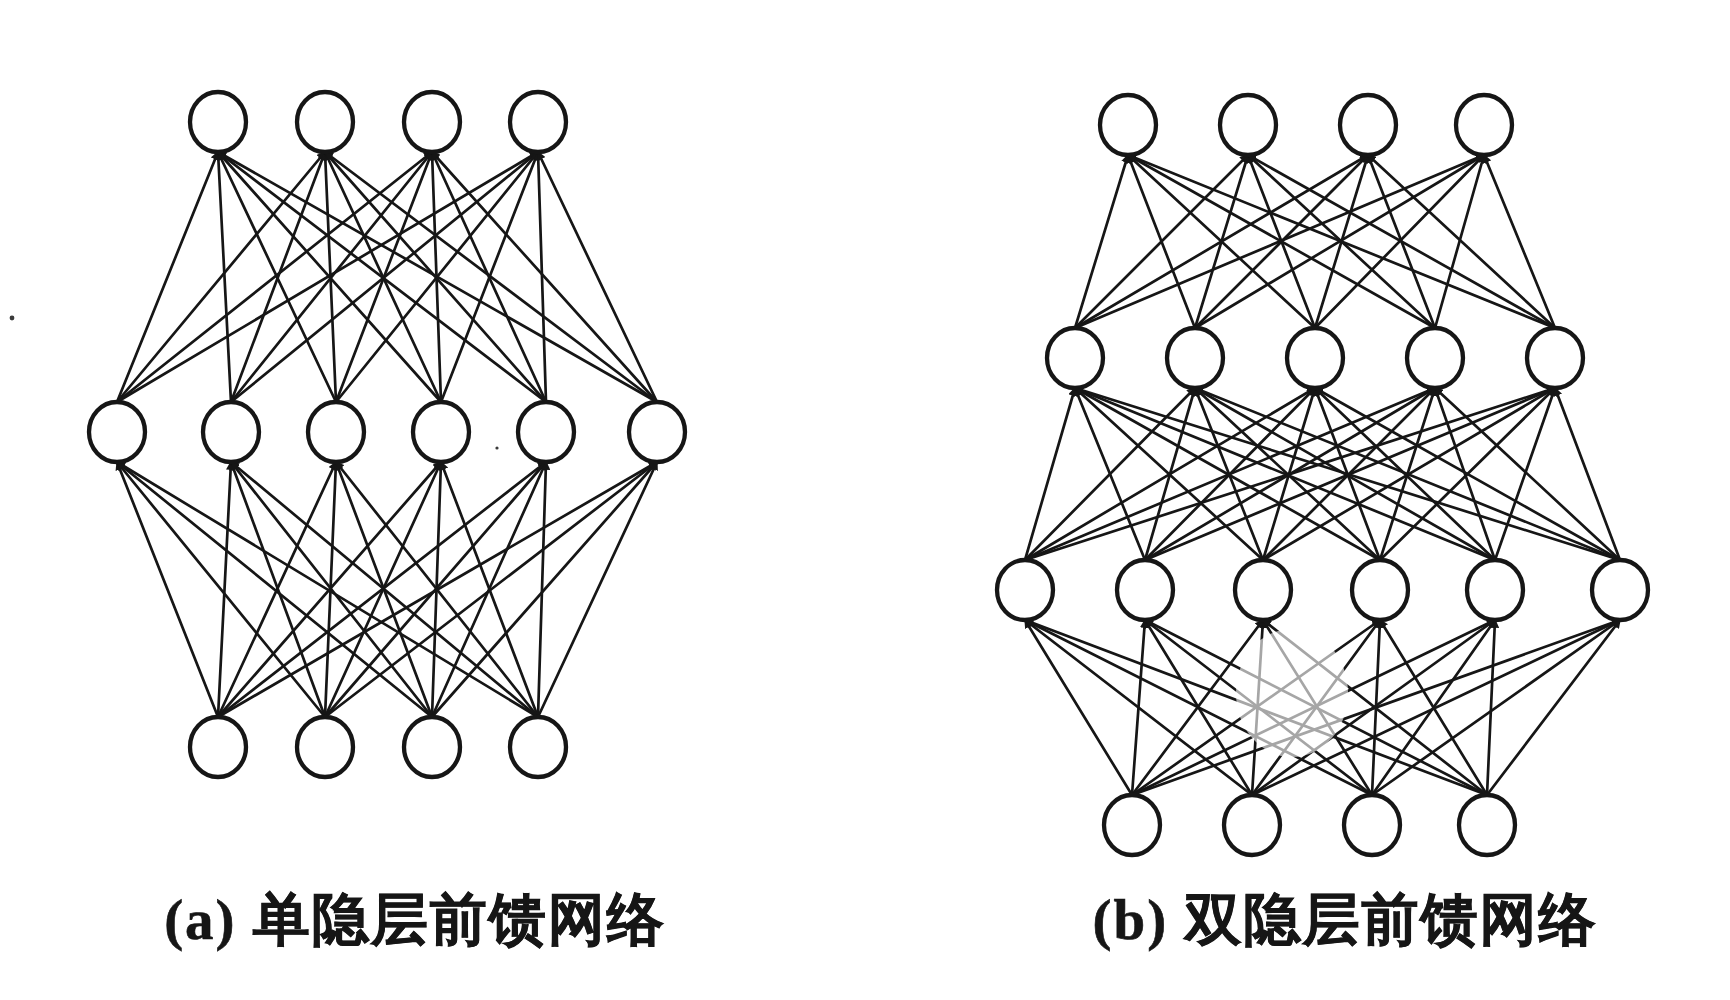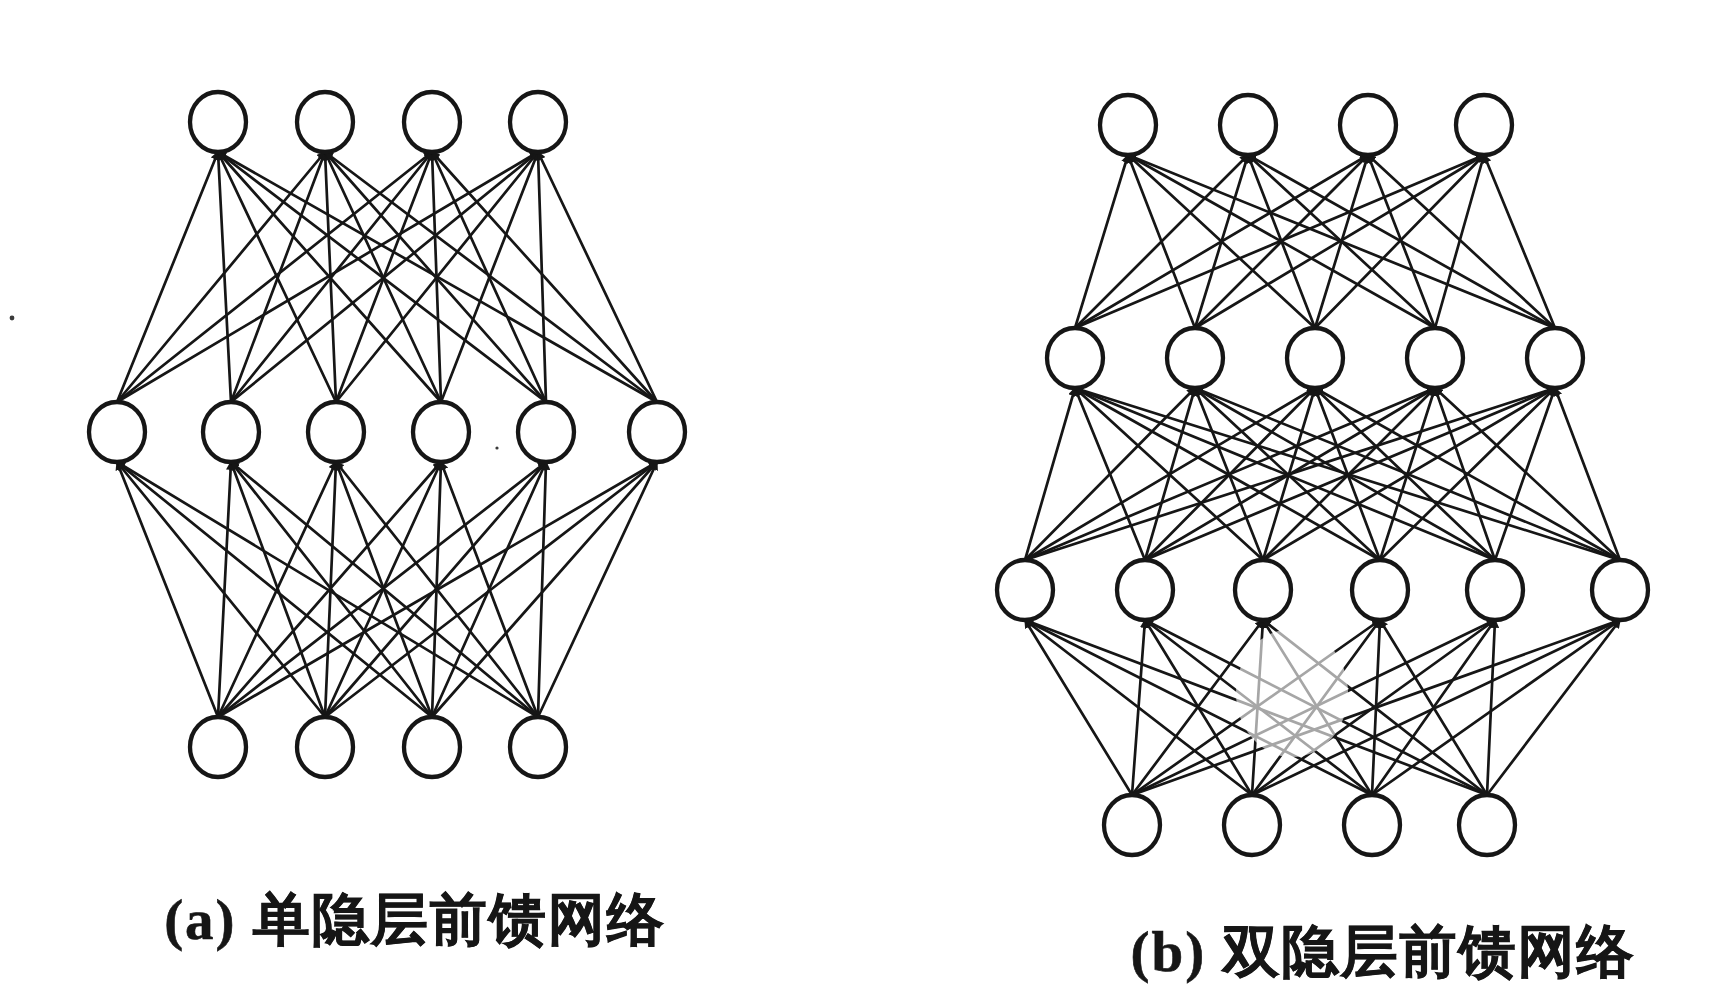"(b) 双隐层前馈网络" div.caption { left: 1383px -> 1345px; margin-top: 32px -> none }
